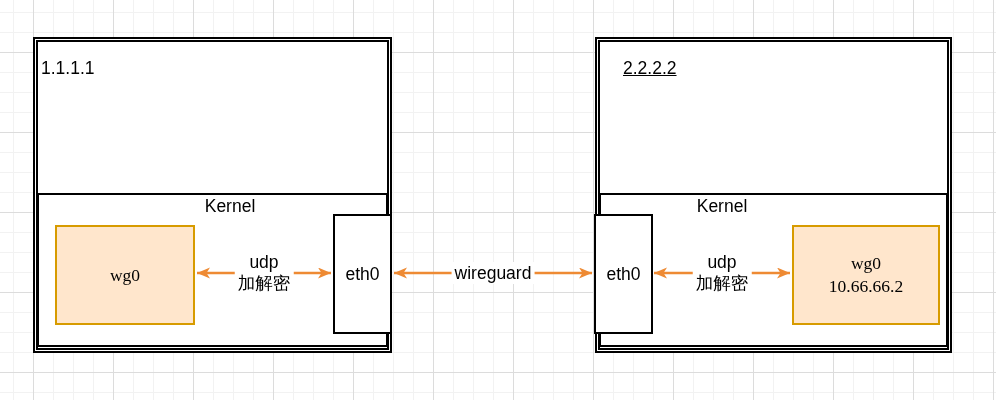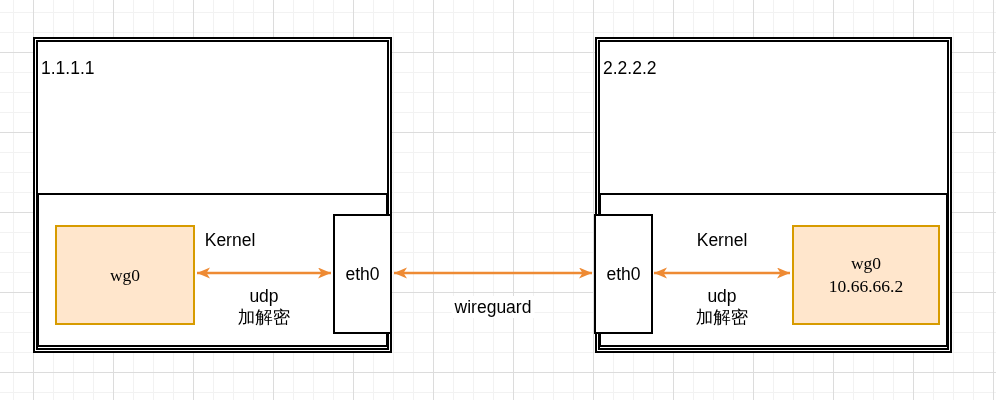"2.2.2.2" div.abs { left: 603px -> 623px; text-decoration: none -> underline }
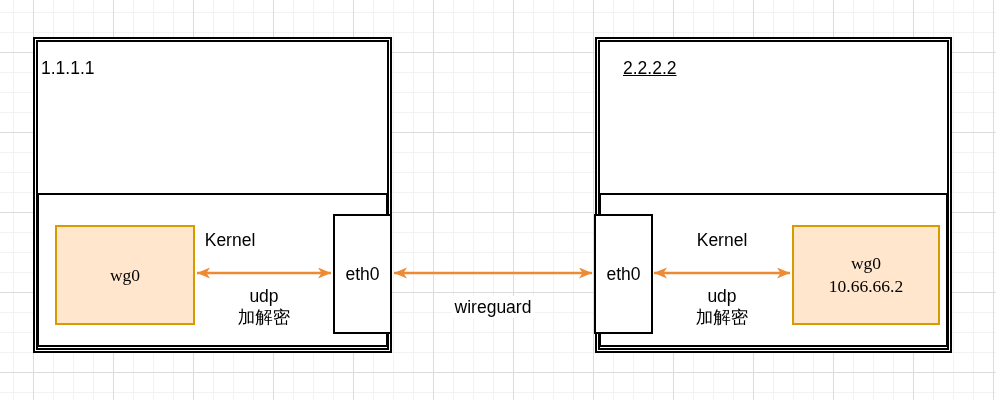"Kernel" .center-anchor { margin-top: 34px -> none }
